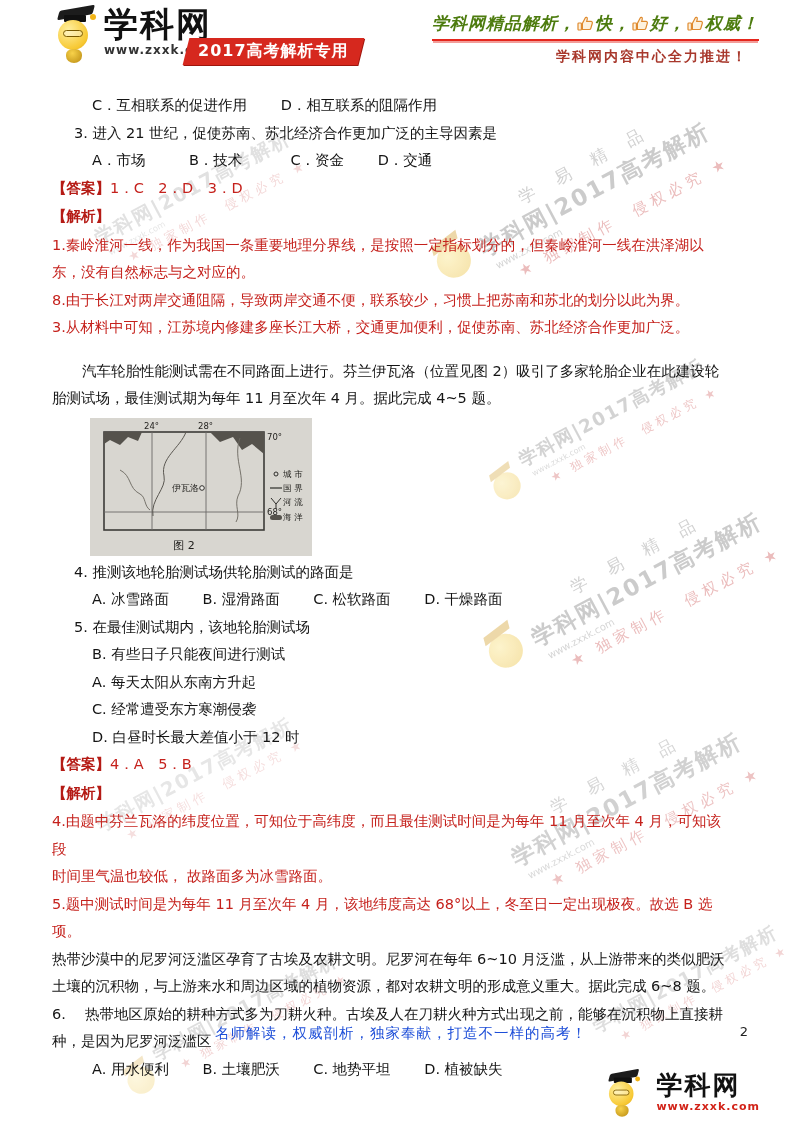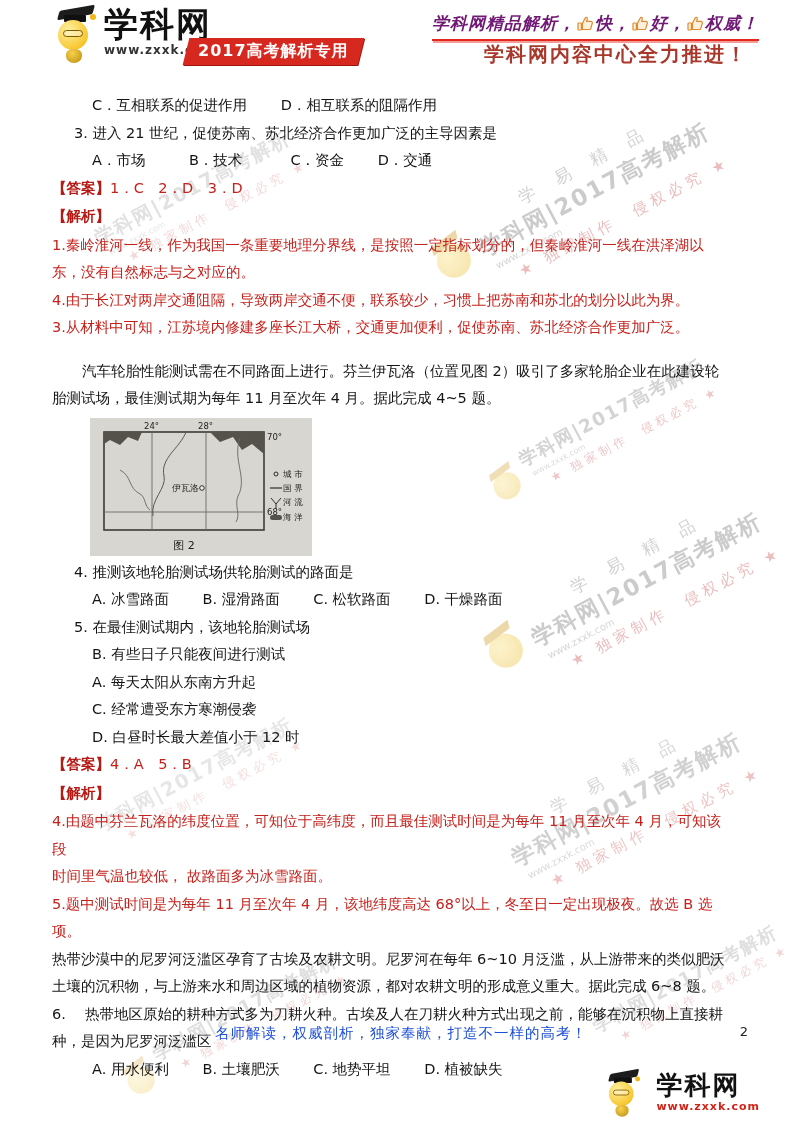"学科网精品解析， 快， 好， 权威！" .slogan-main { color: #701a75 -> #4d7c0f }
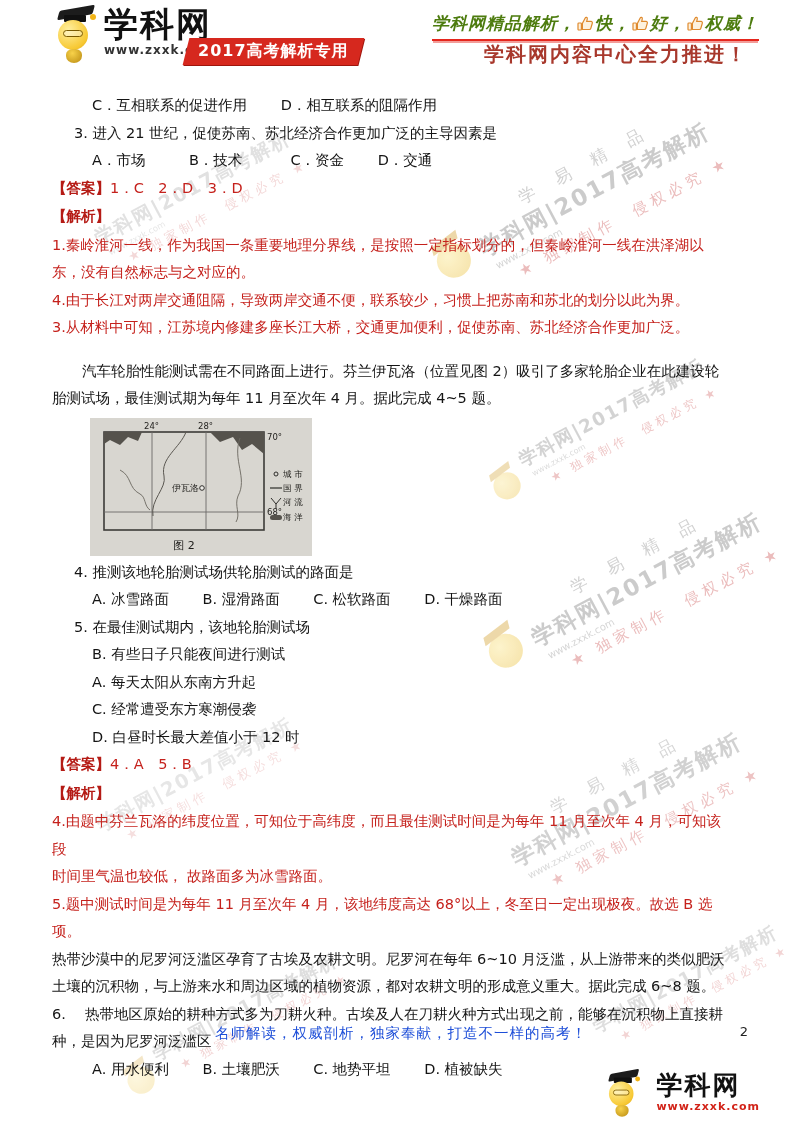"学科网内容中心全力推进！" .slogan-sub { font-size: 20px -> 14px; margin-top: none -> 7px }
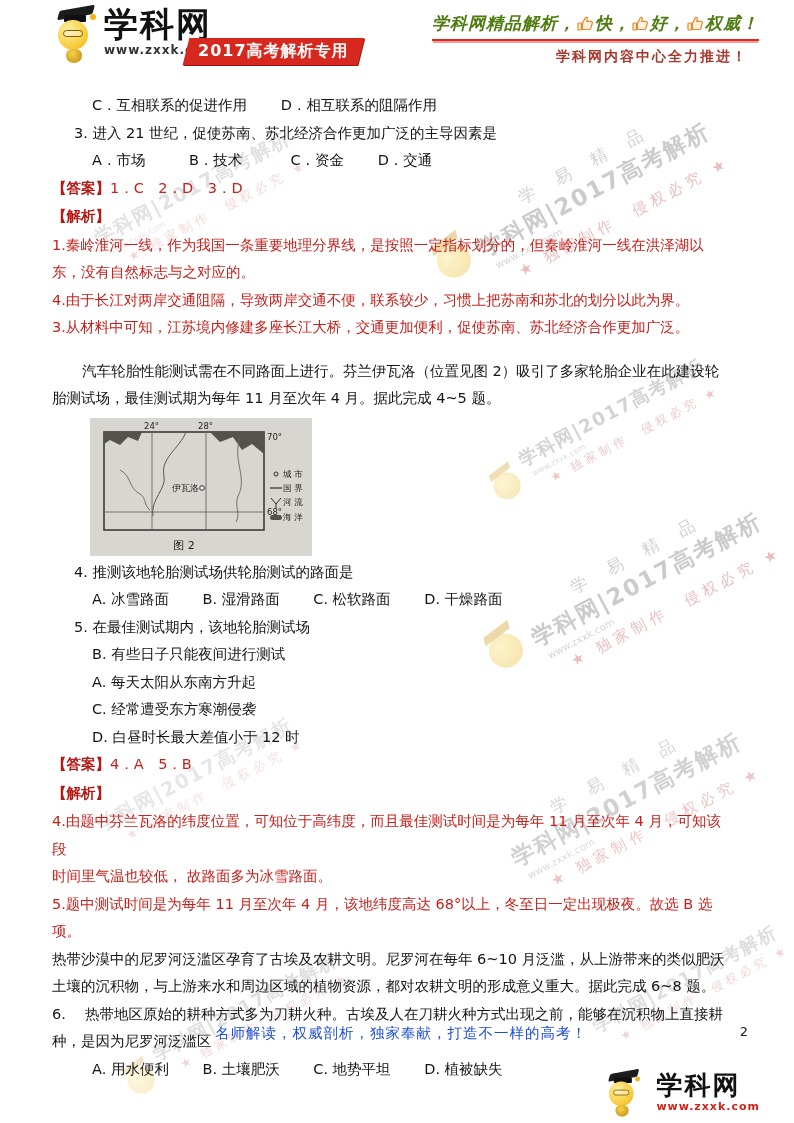"4.由于长江对两岸交通阻隔，导致两岸交通不便，联系较少，习惯上把苏南和苏北的划分" div.line { text: 4 -> 8 }
